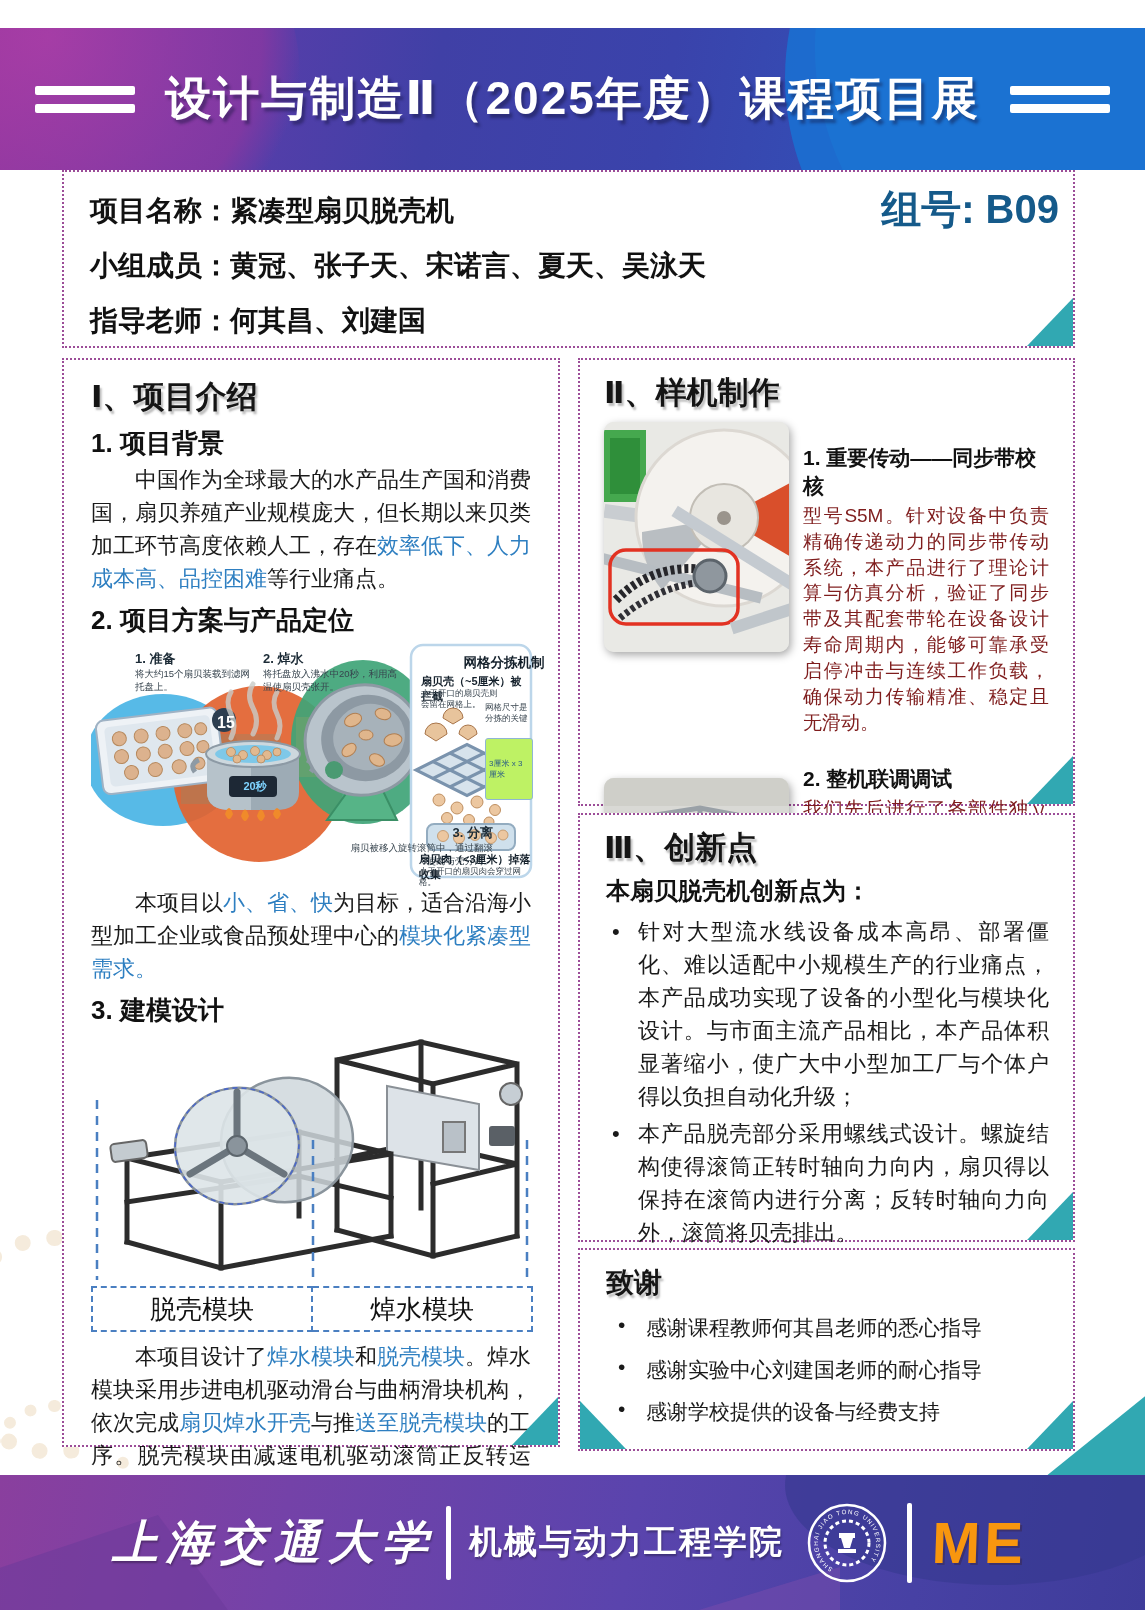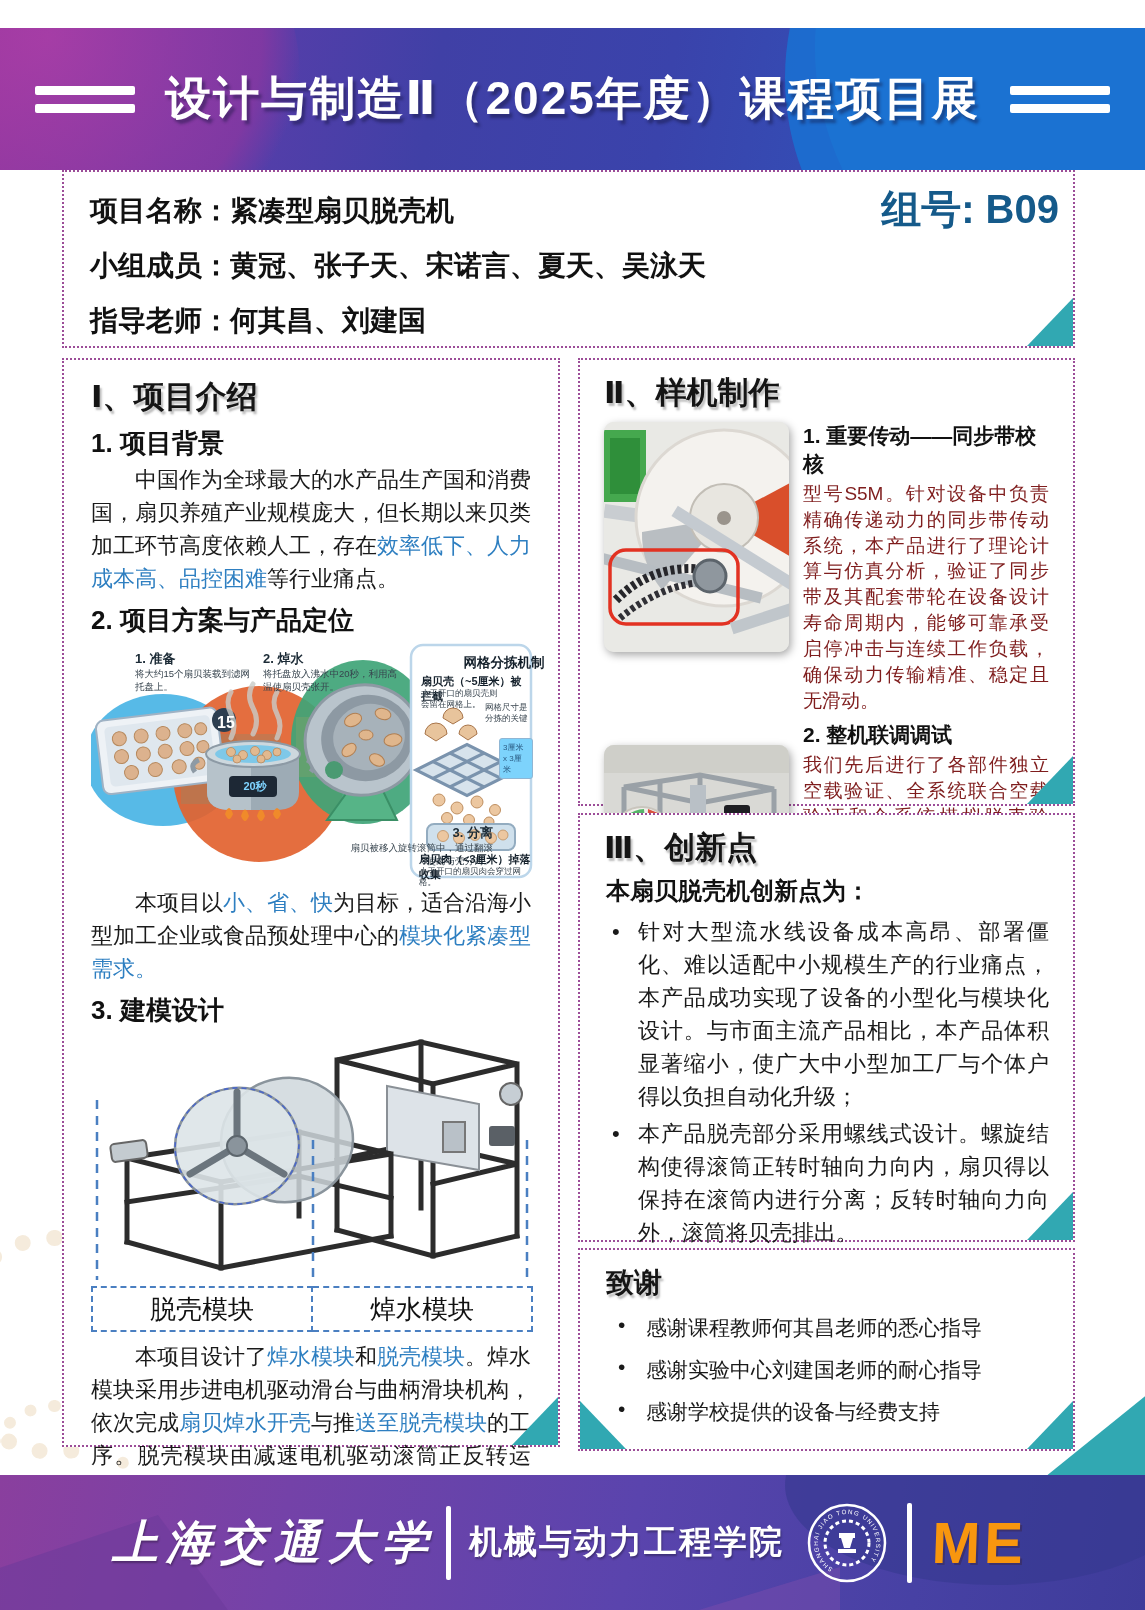"1. 重要传动——同步带校核" .proto-text { margin-top: none -> 22px }
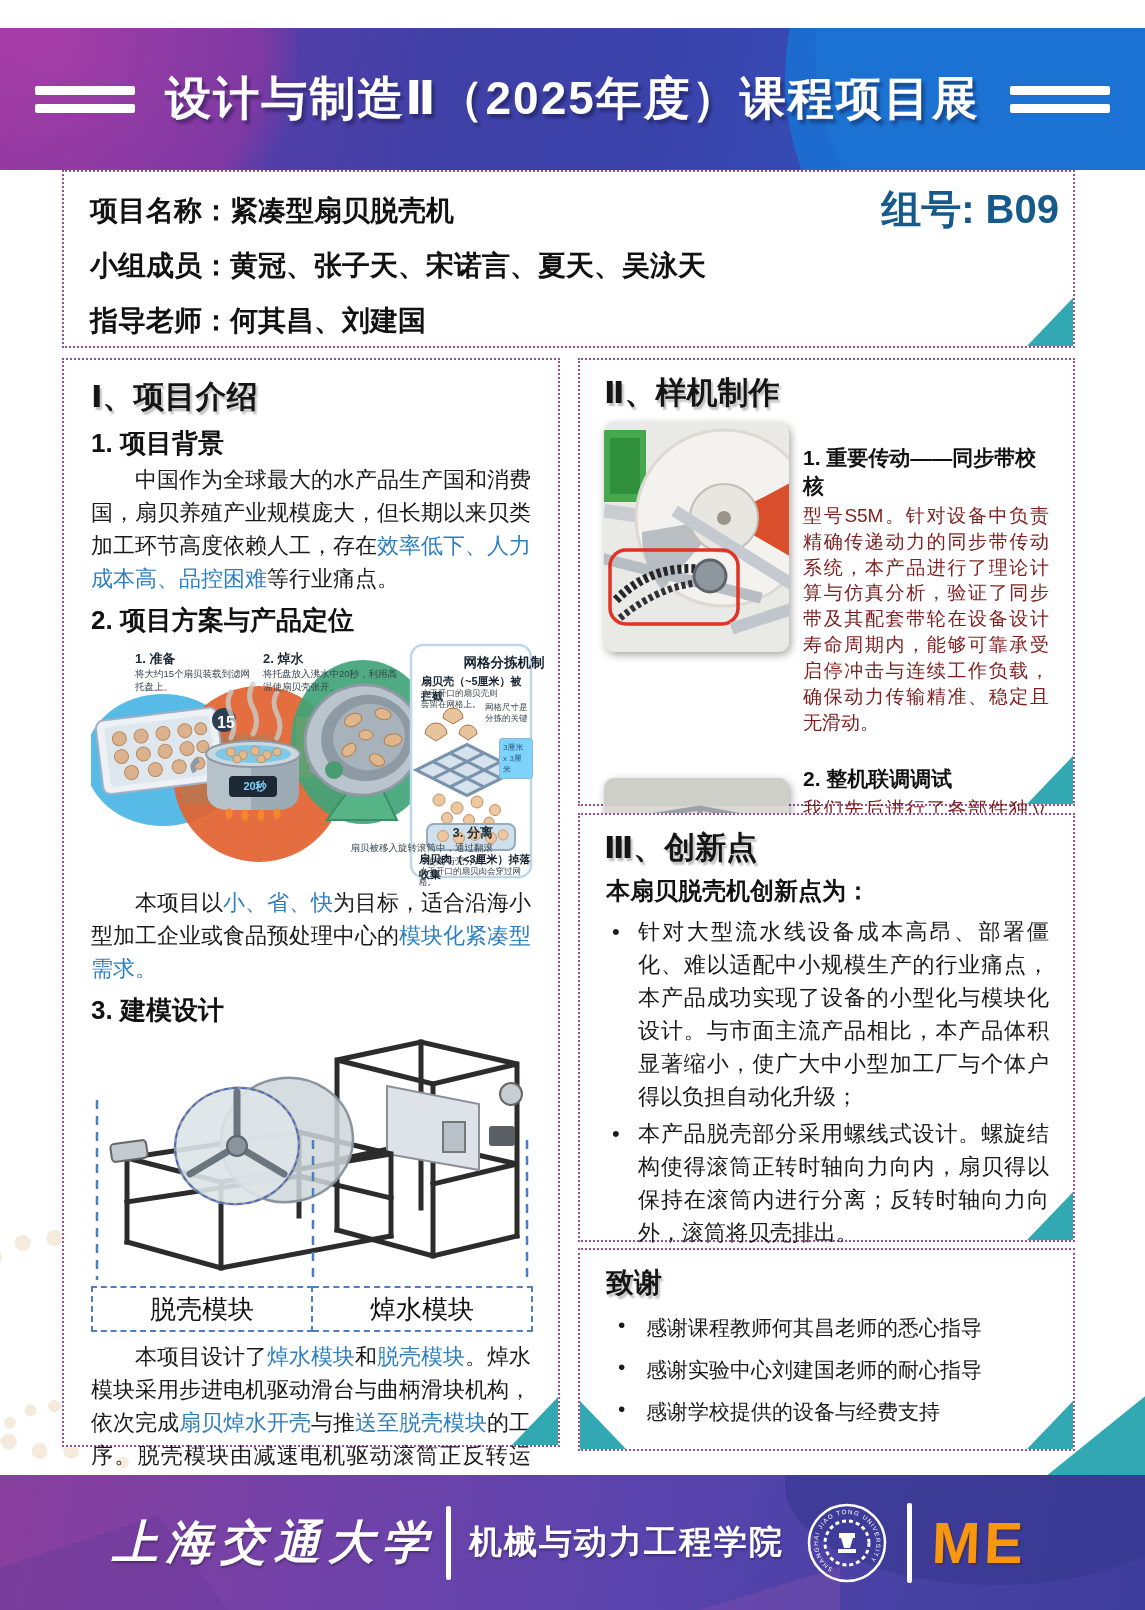"3厘米 x 3厘米" .dg-badge { background: #7dd3fc -> #bef264; margin-left: 14px -> none; padding: 3px 3px -> 19px 3px }
